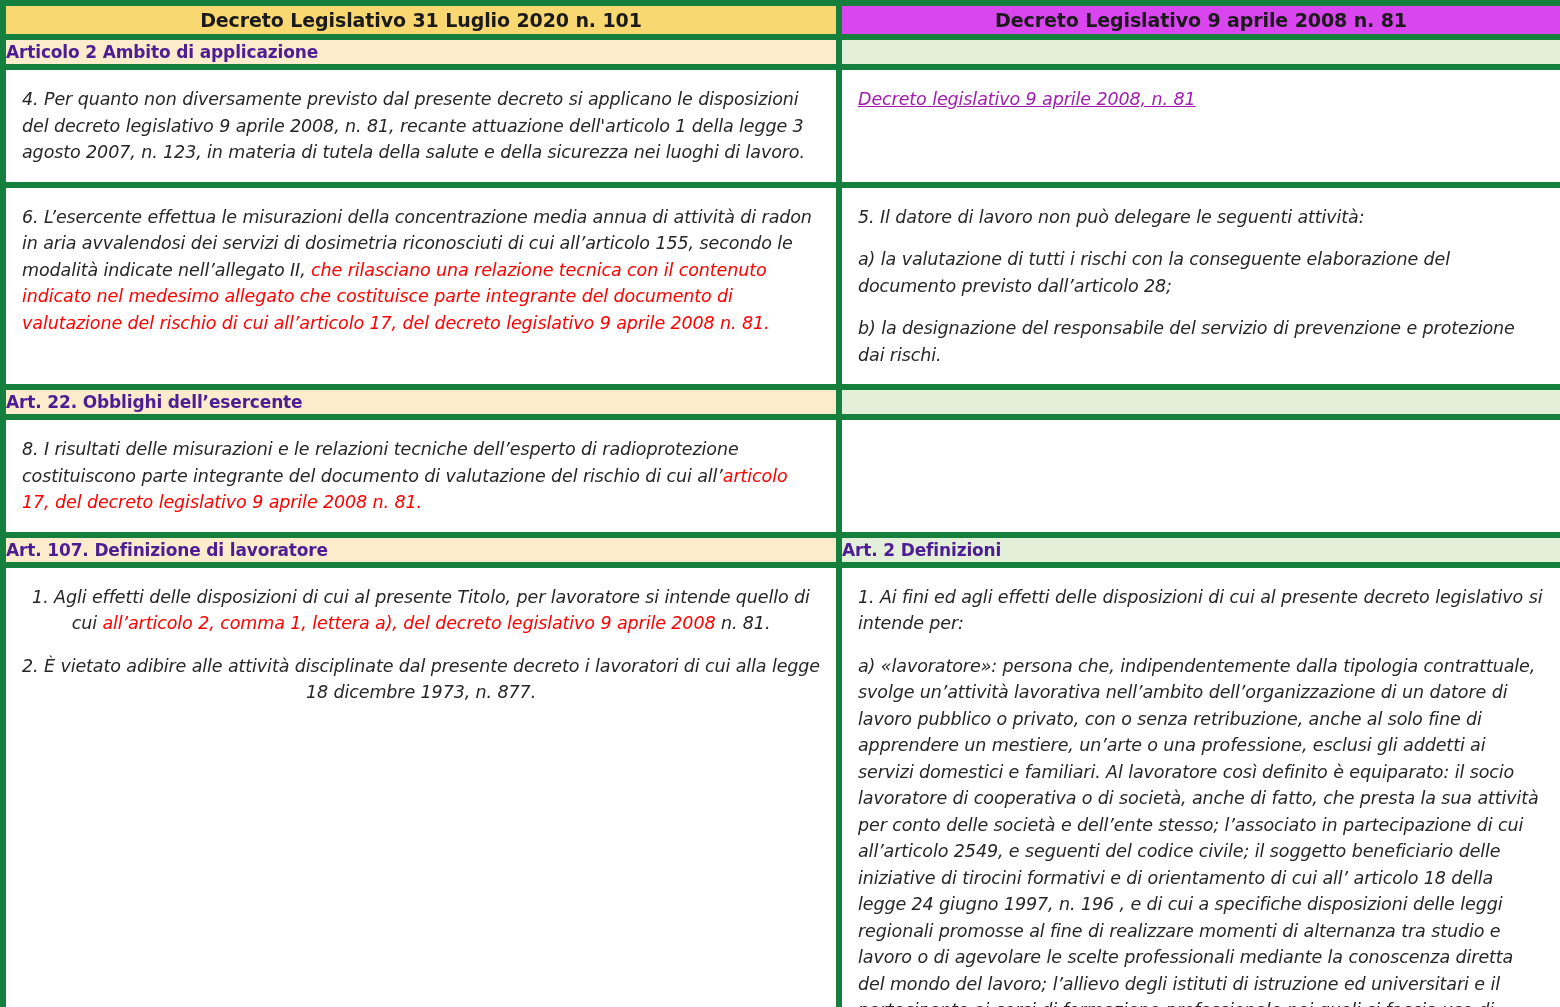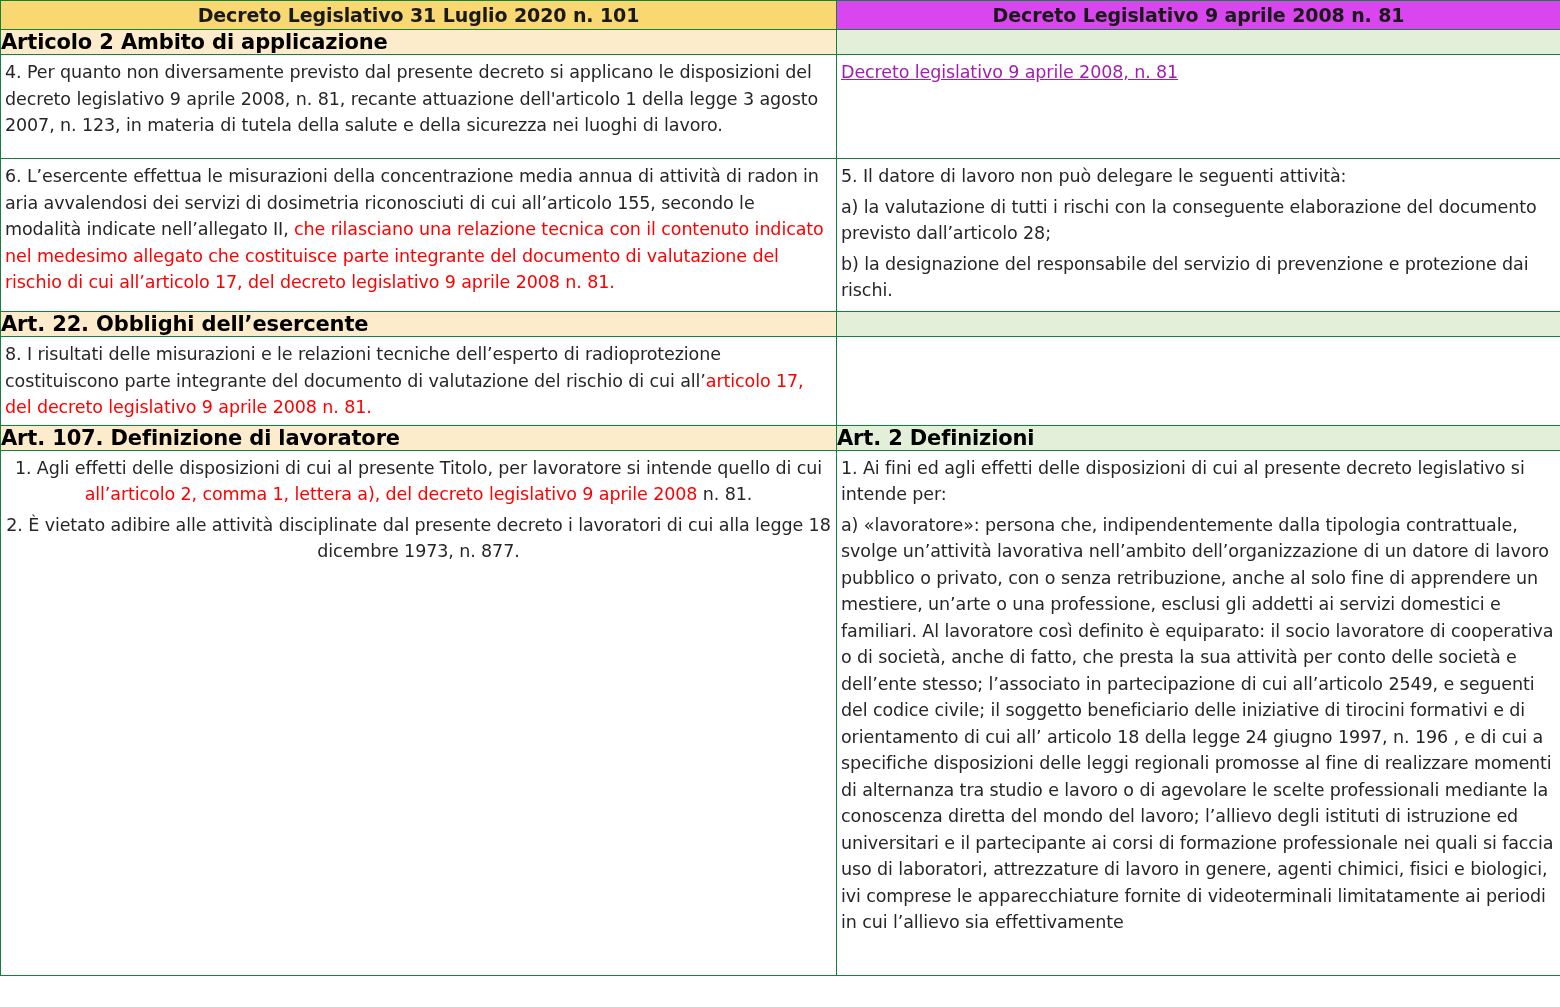"Decreto Legislativo 31 Luglio 2020" table.compare td { border: 1px solid #15803d -> 6px solid #15803d }
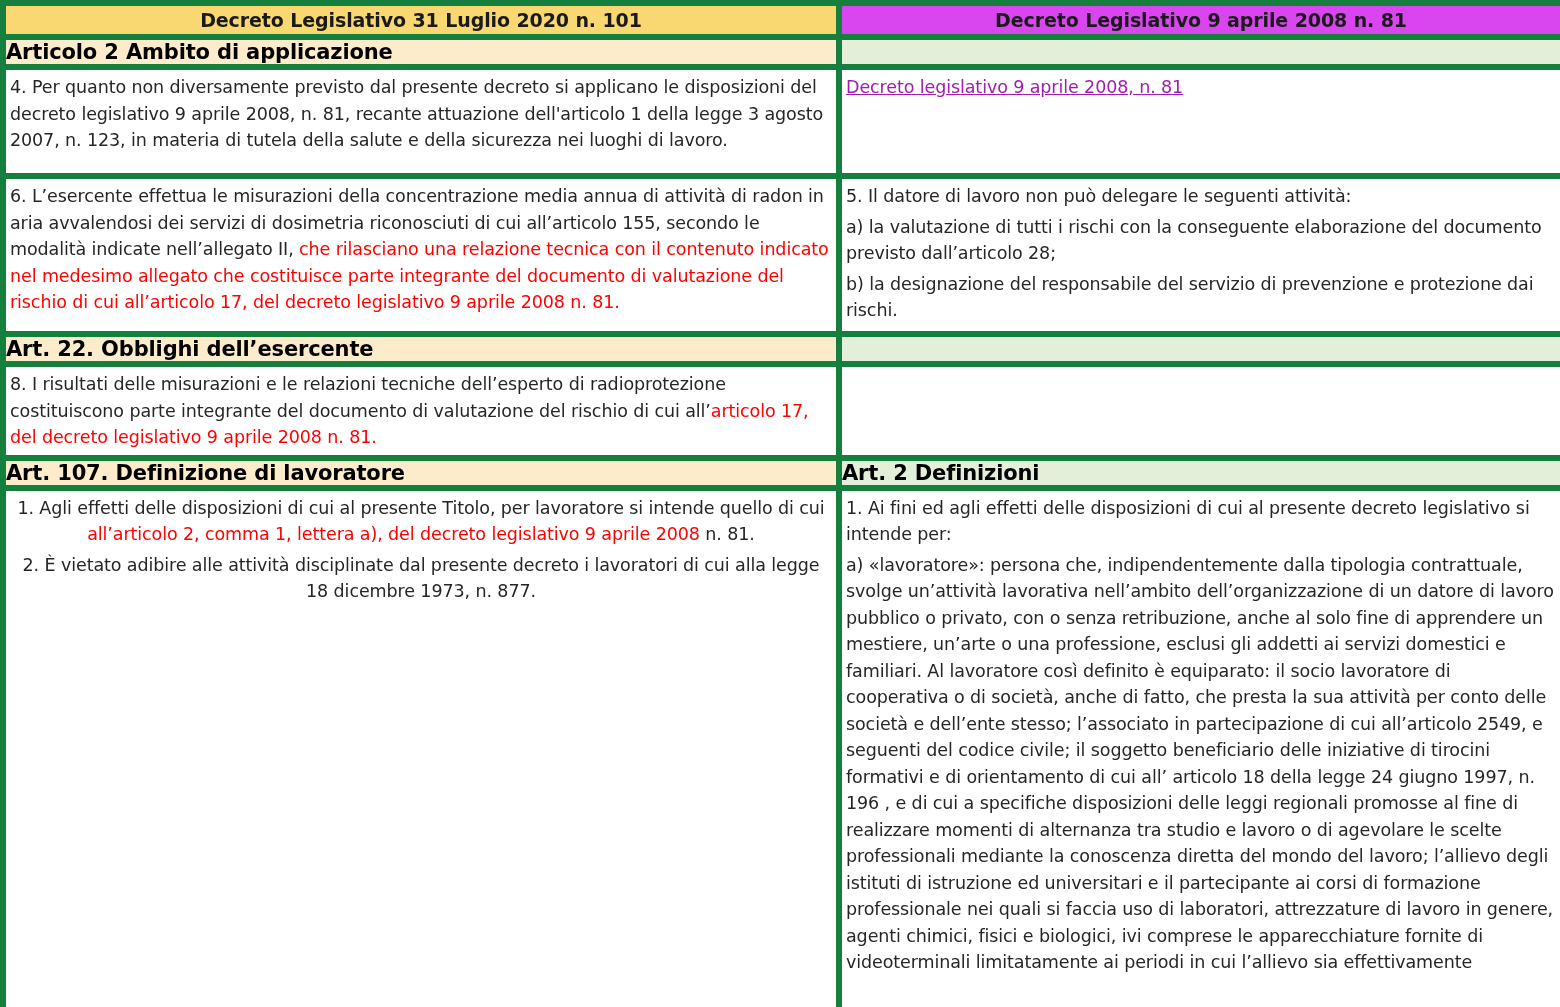"Articolo 2 Ambito di applicazione" .art-head { color: #000000 -> #4c1d95; font-size: 21px -> 17px }
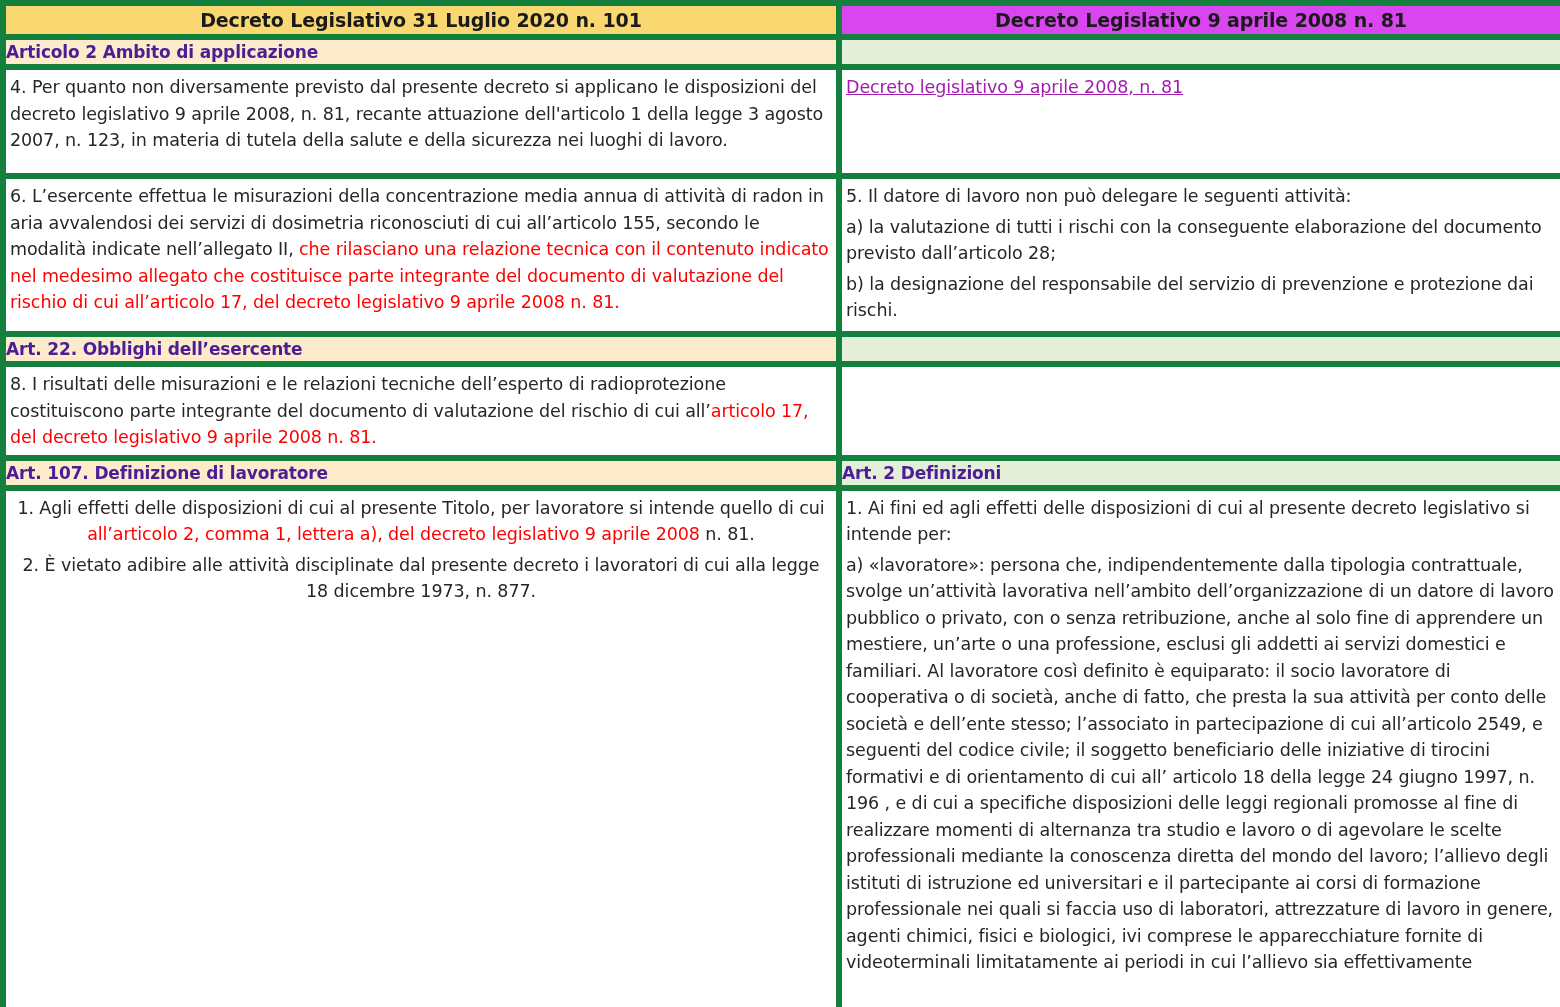"4. Per quanto non diversamente" .body-cell p { font-style: none -> italic; margin: 4px -> 16px }
